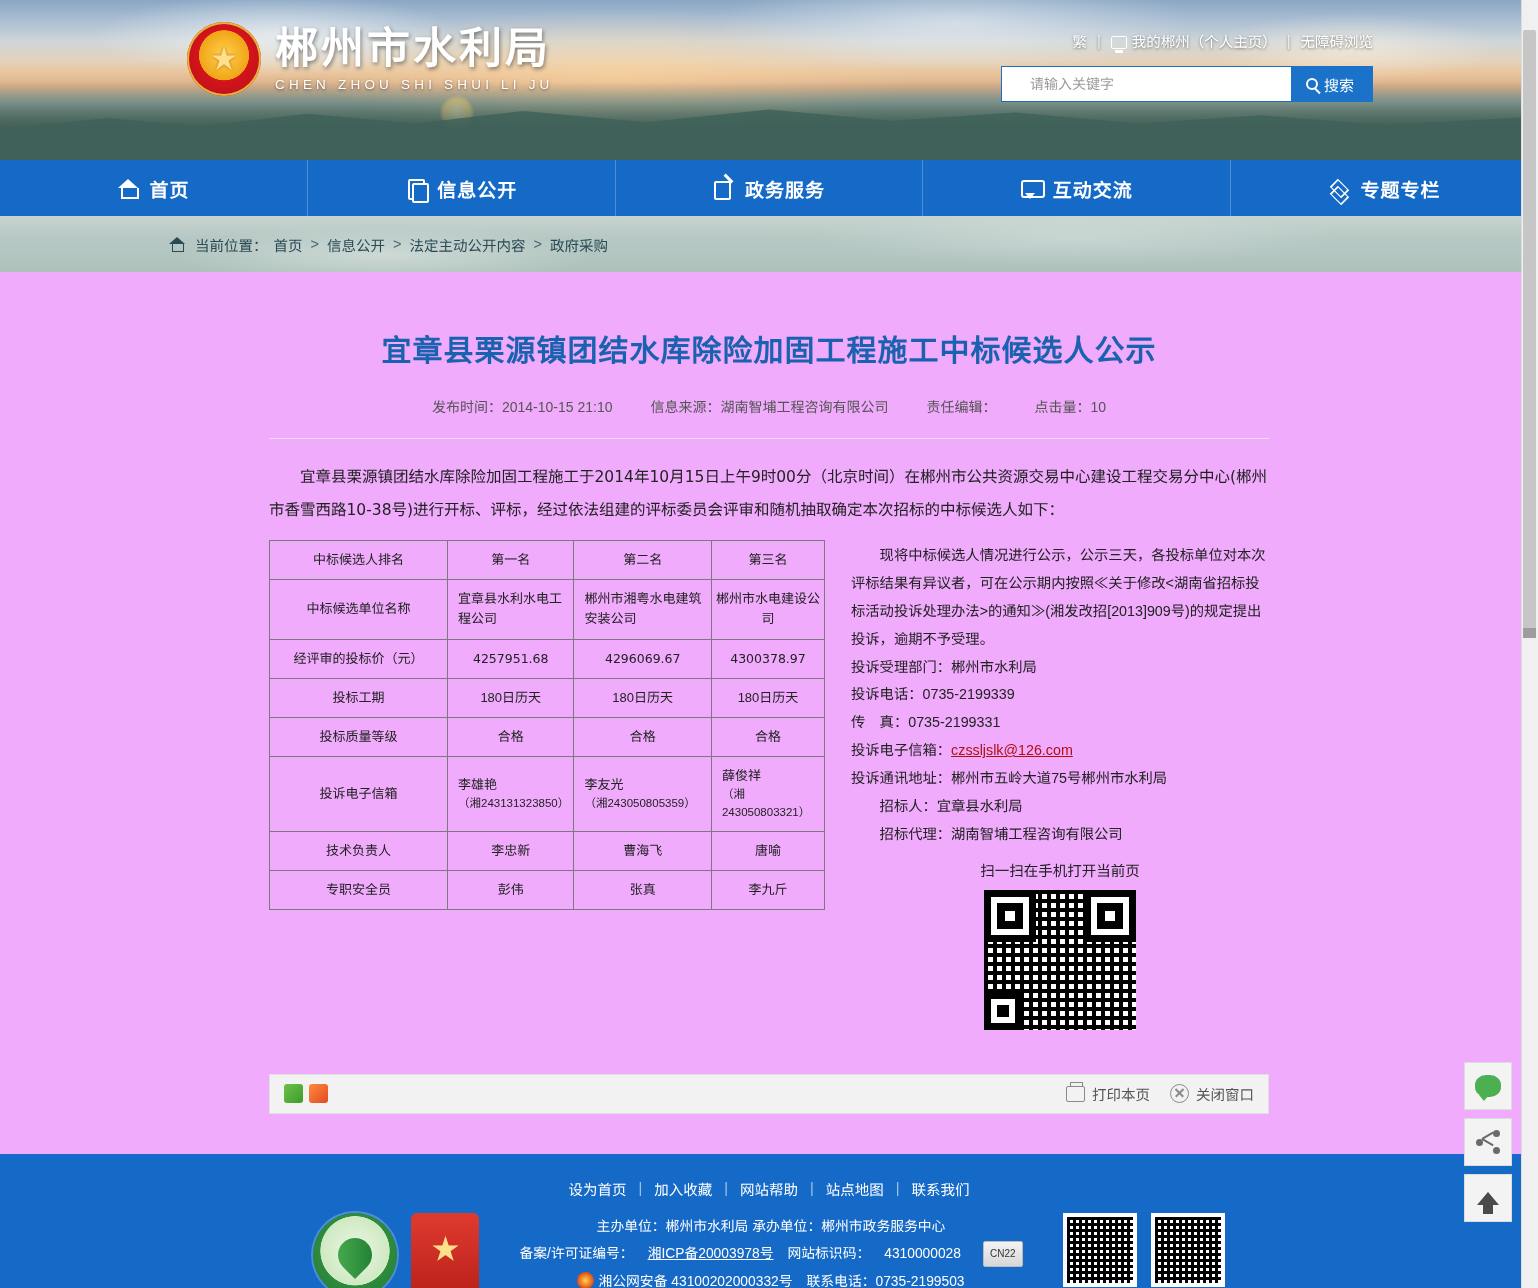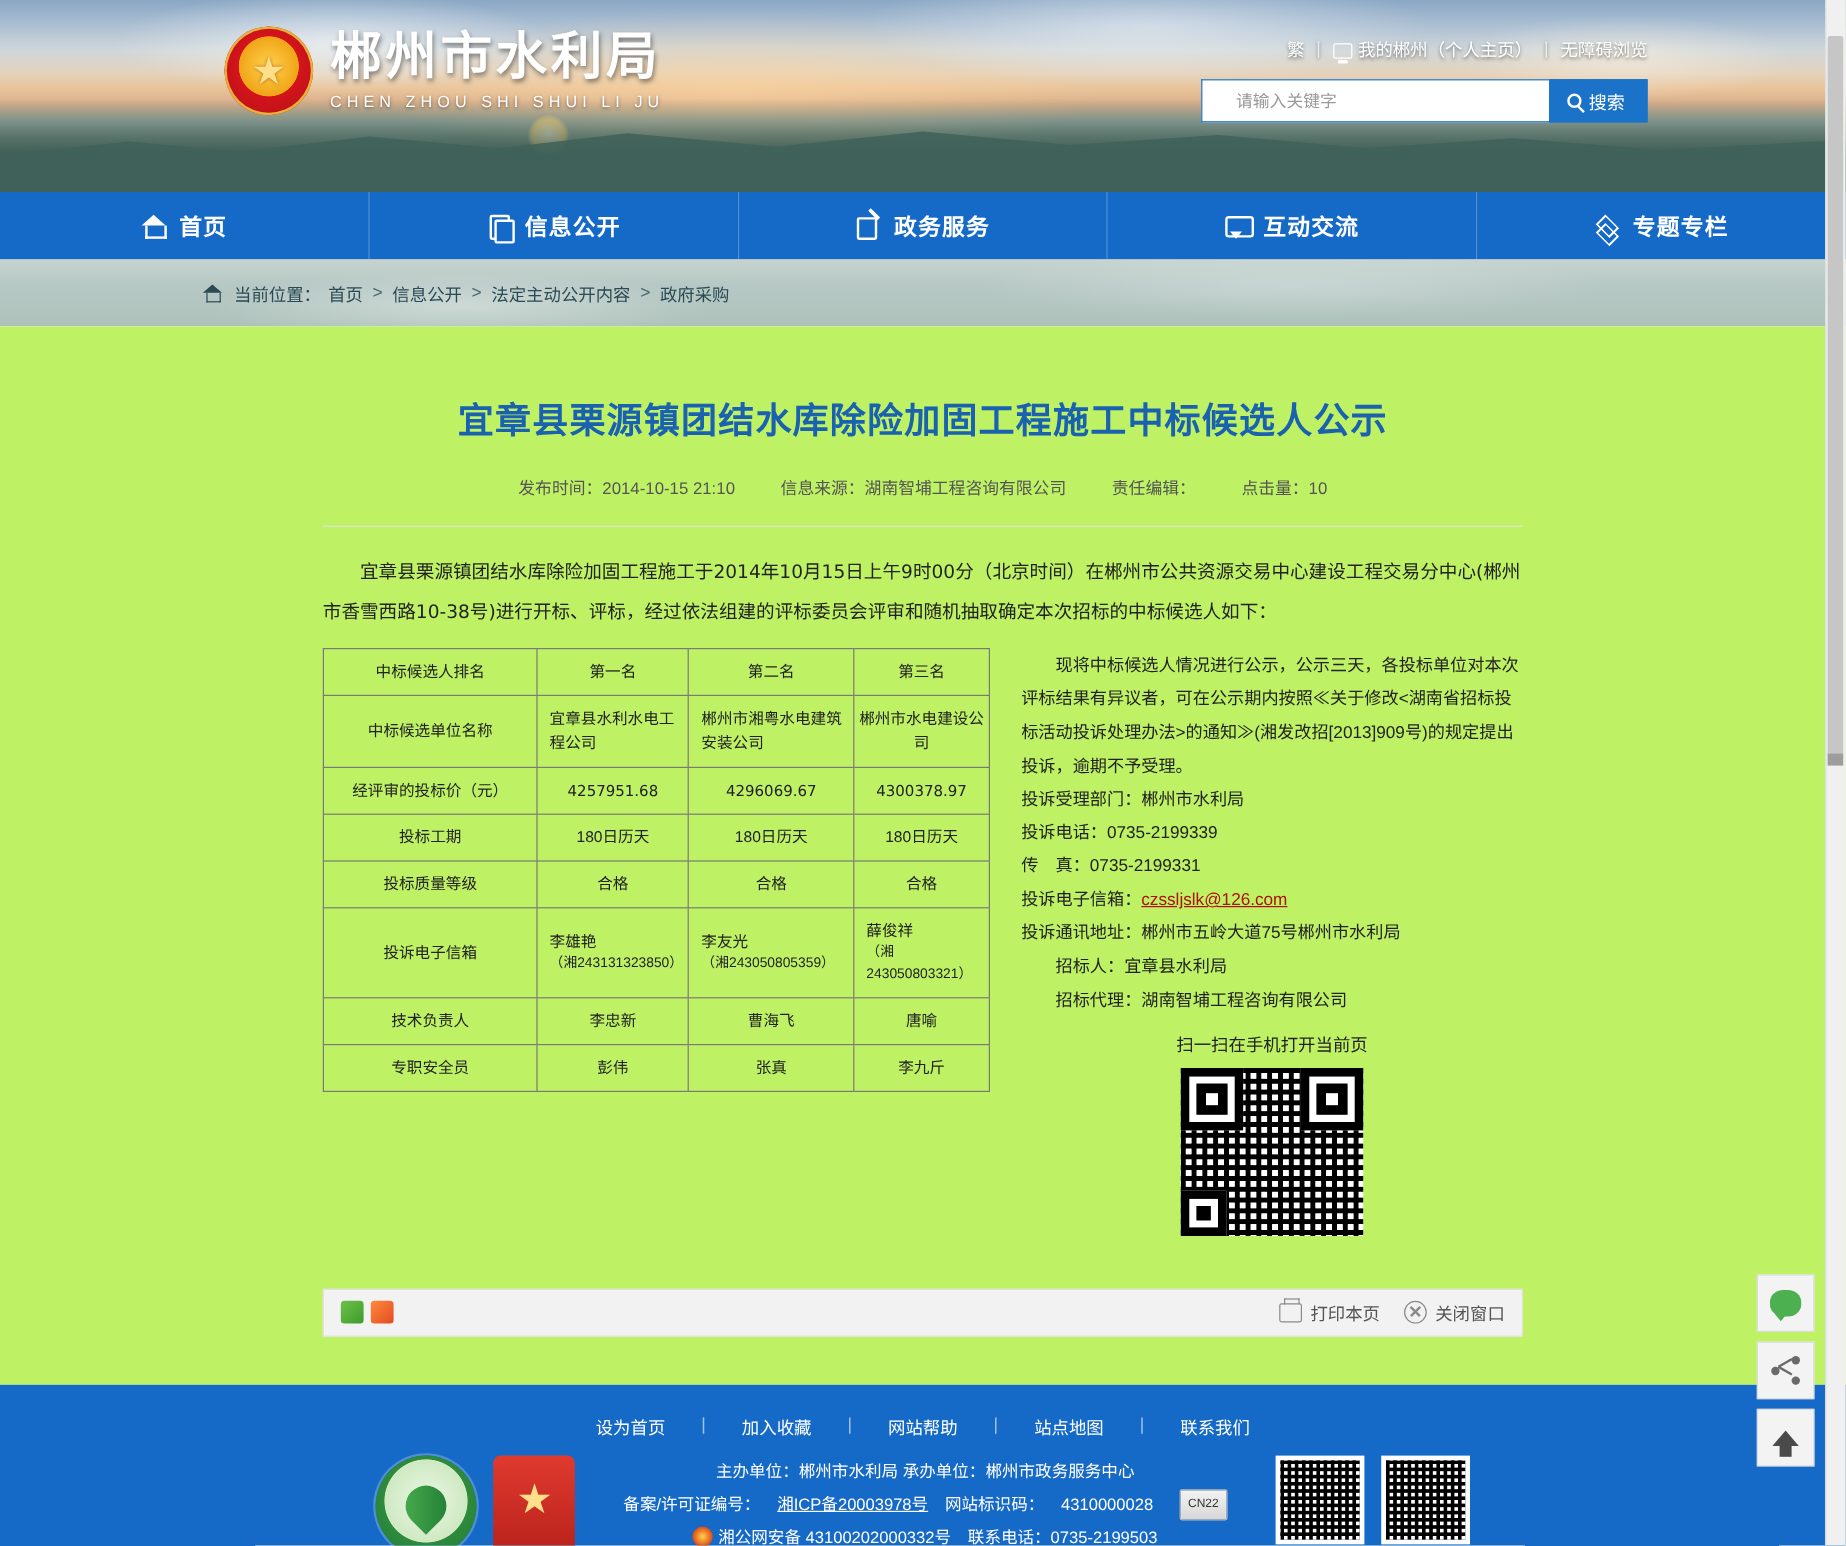"宜章县栗源镇团结水库除险加固工程施工中标候选人公示" .content-wrap { background: #bef264 -> #f0abfc }
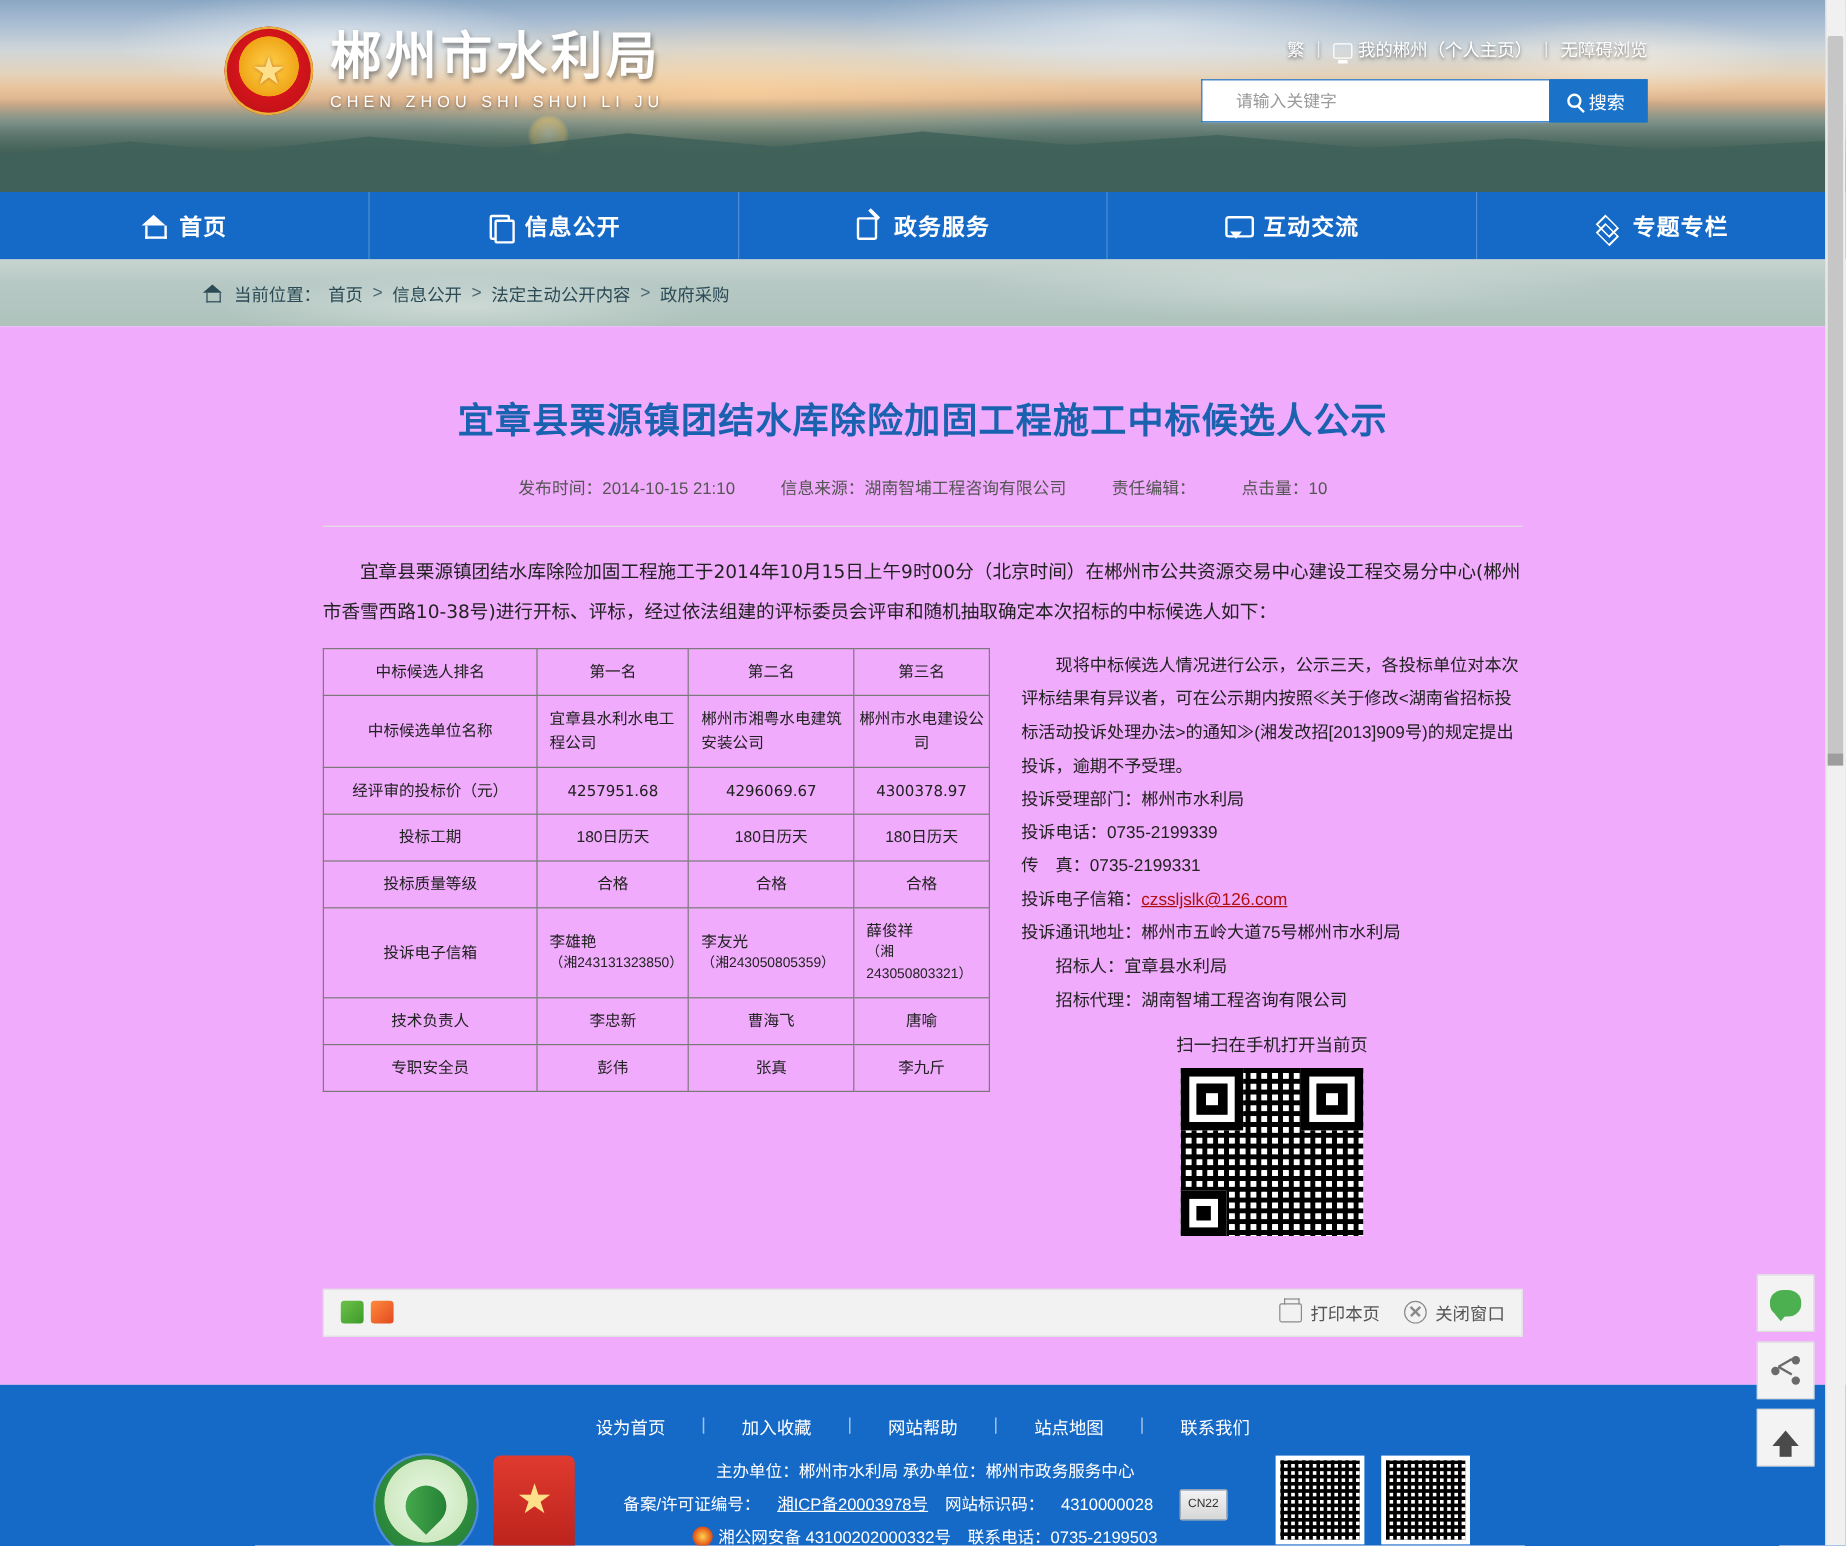"设为首页" .f-links { gap: 30px -> 12px }
